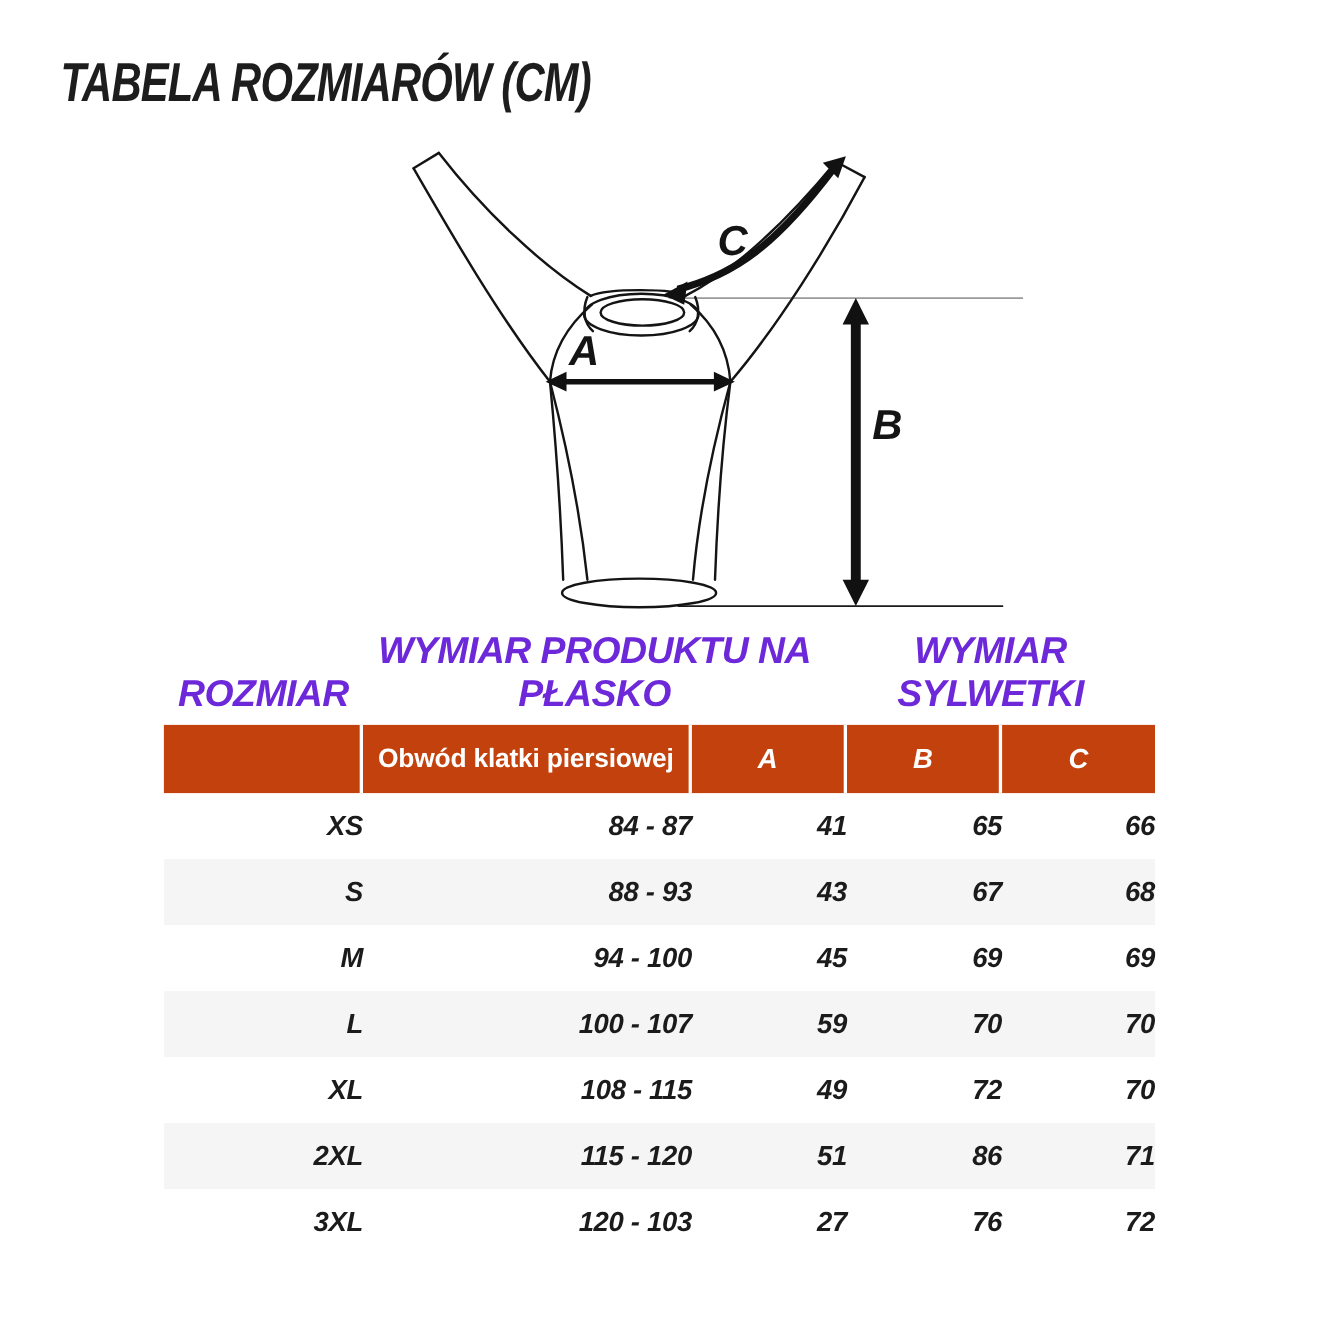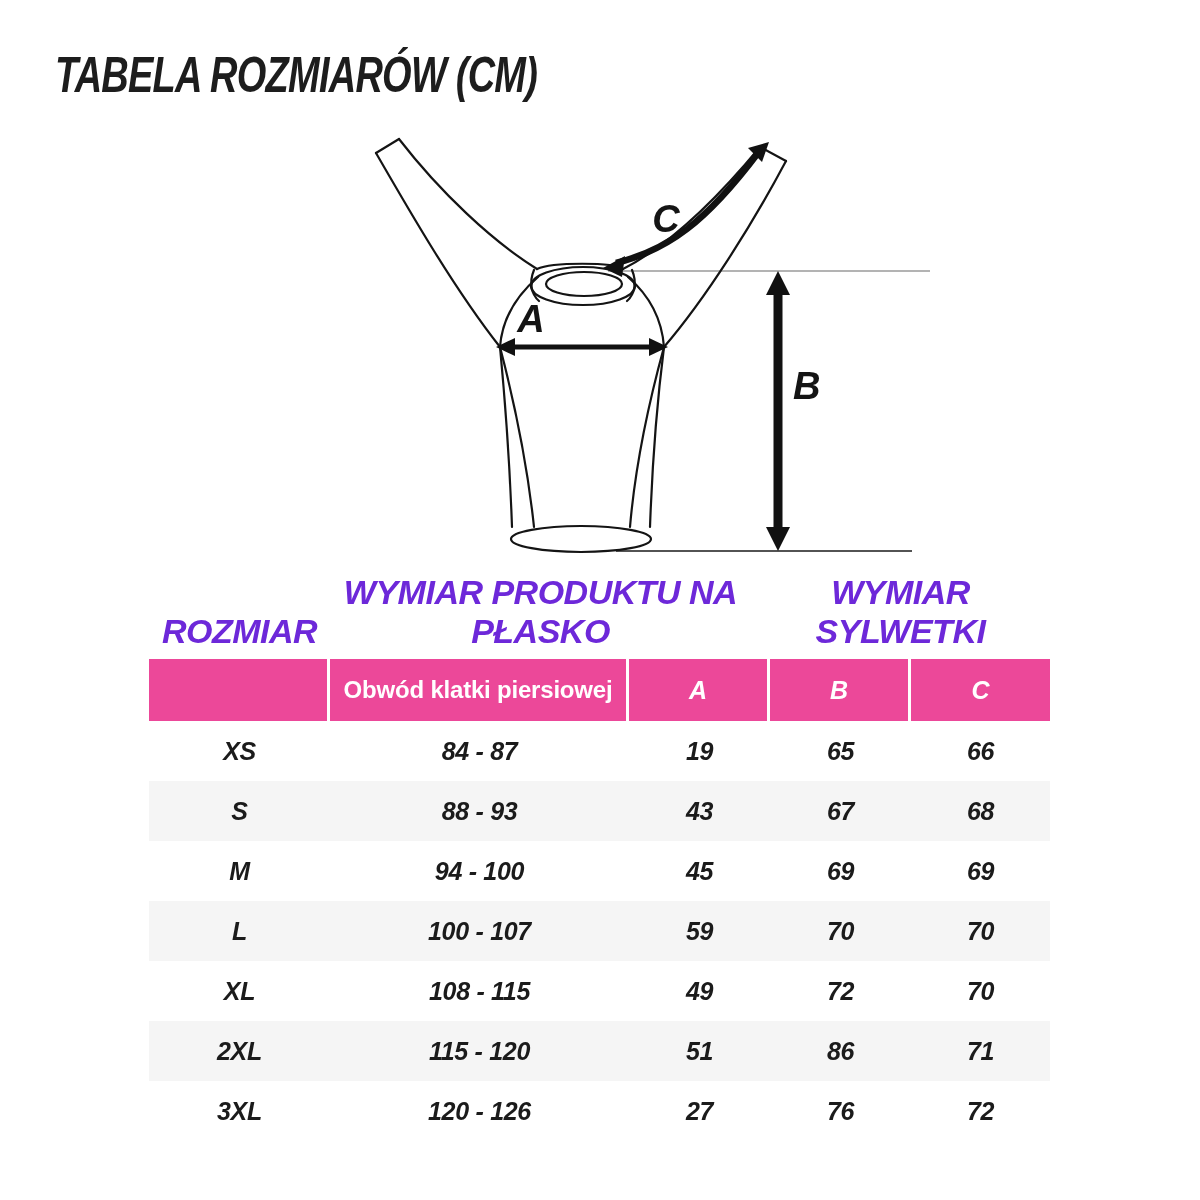"Obwód klatki piersiowej" .head-row { background: #ec4899 -> #c2410c }
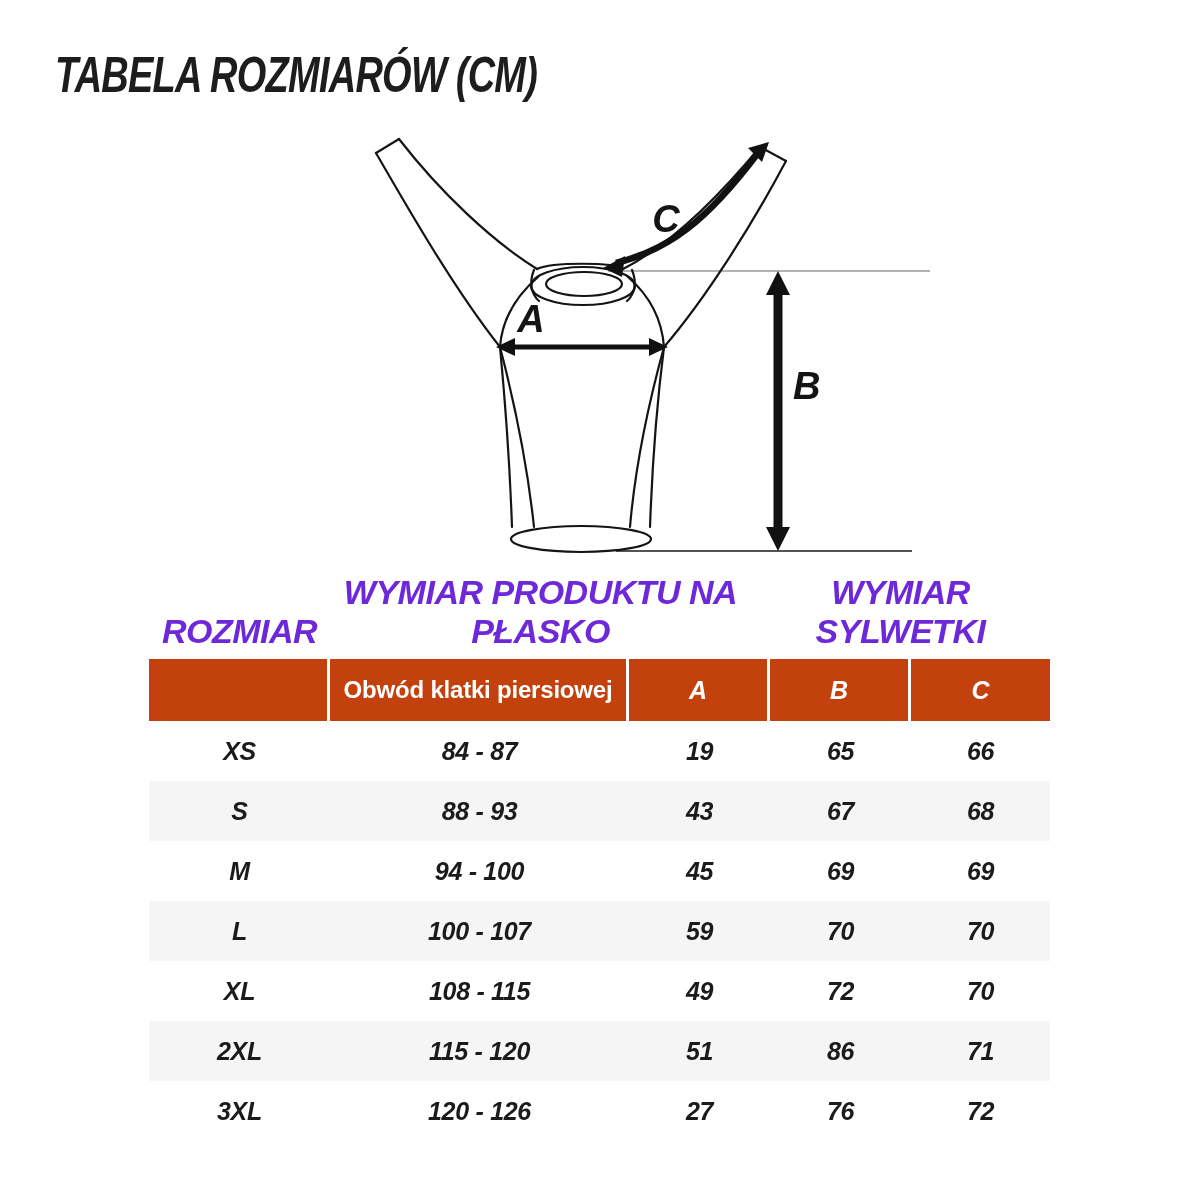"XS" .tcell { text-align: center -> right }
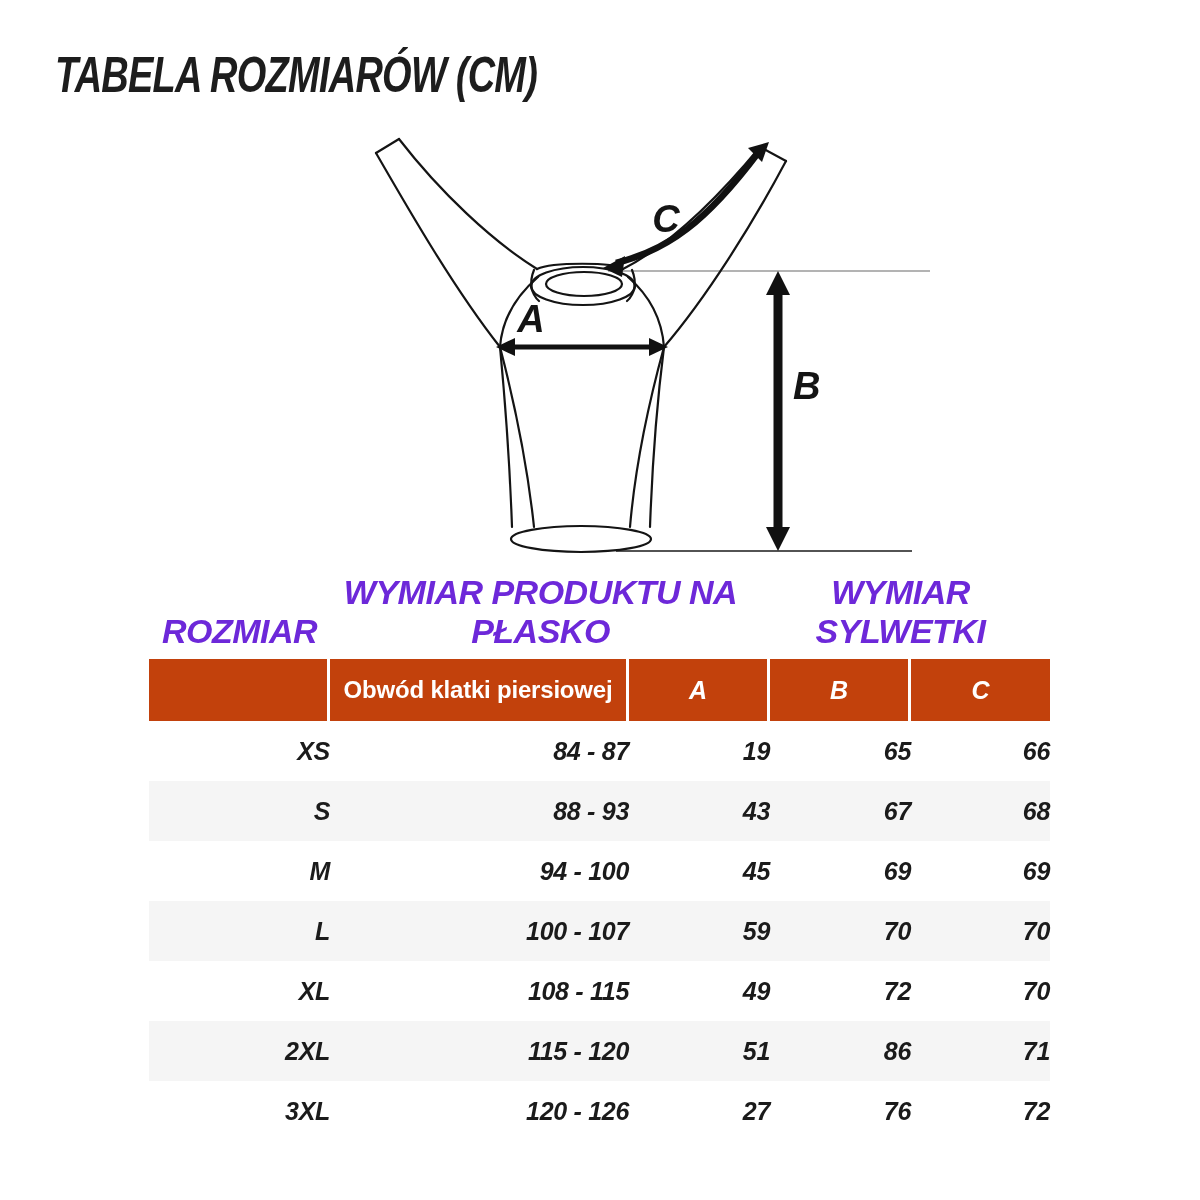"19" div.tcell { text: 19 -> 41 }
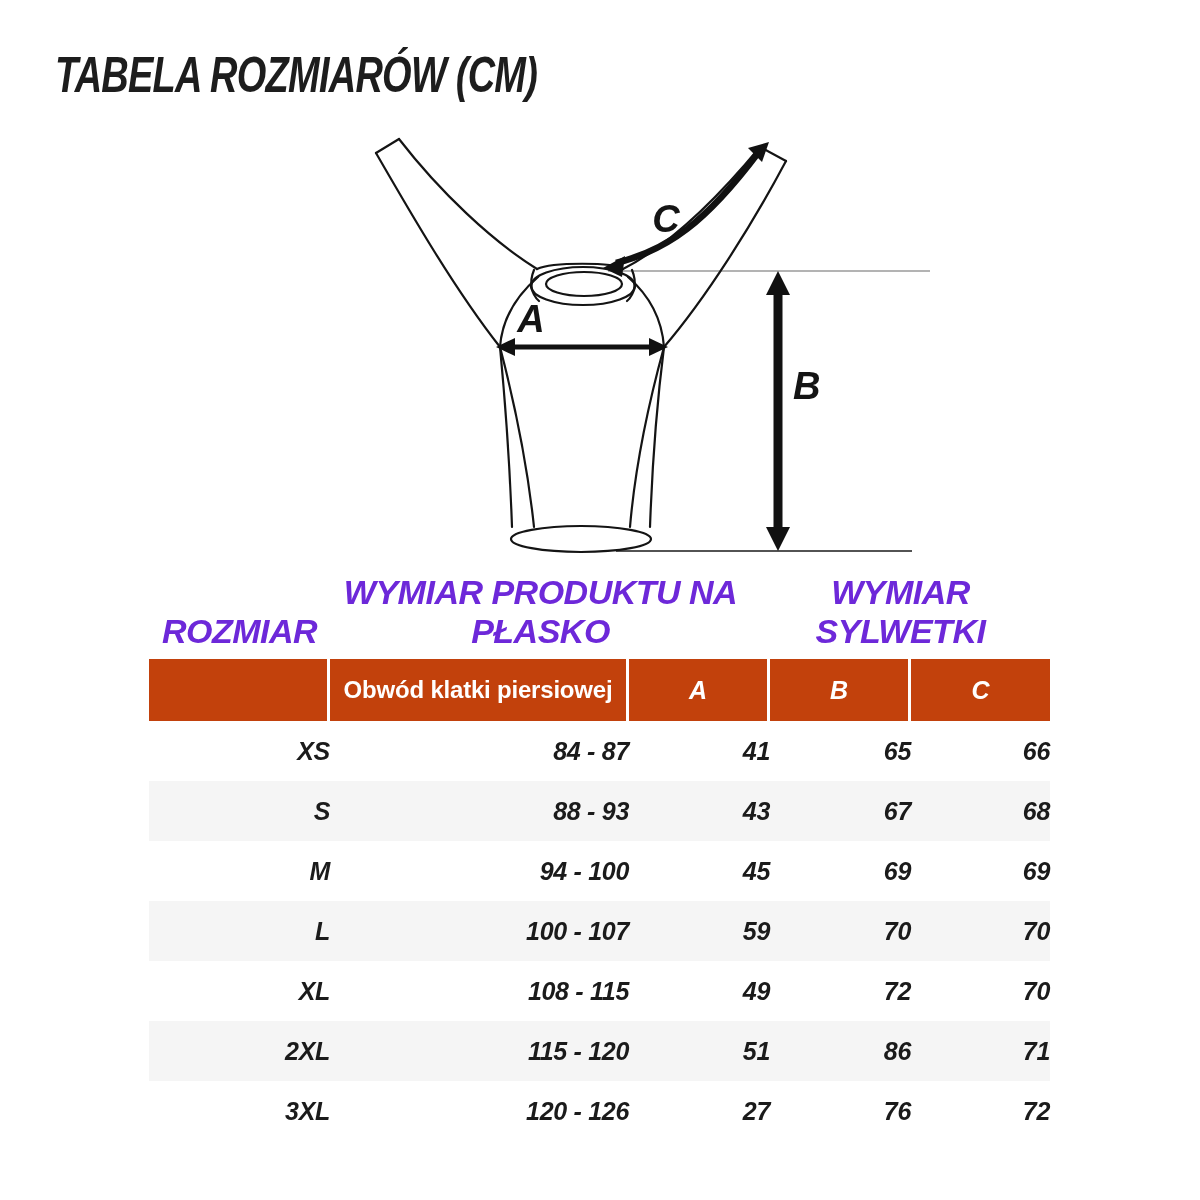"120 - 126" div.tcell { text: 126 -> 103 }
